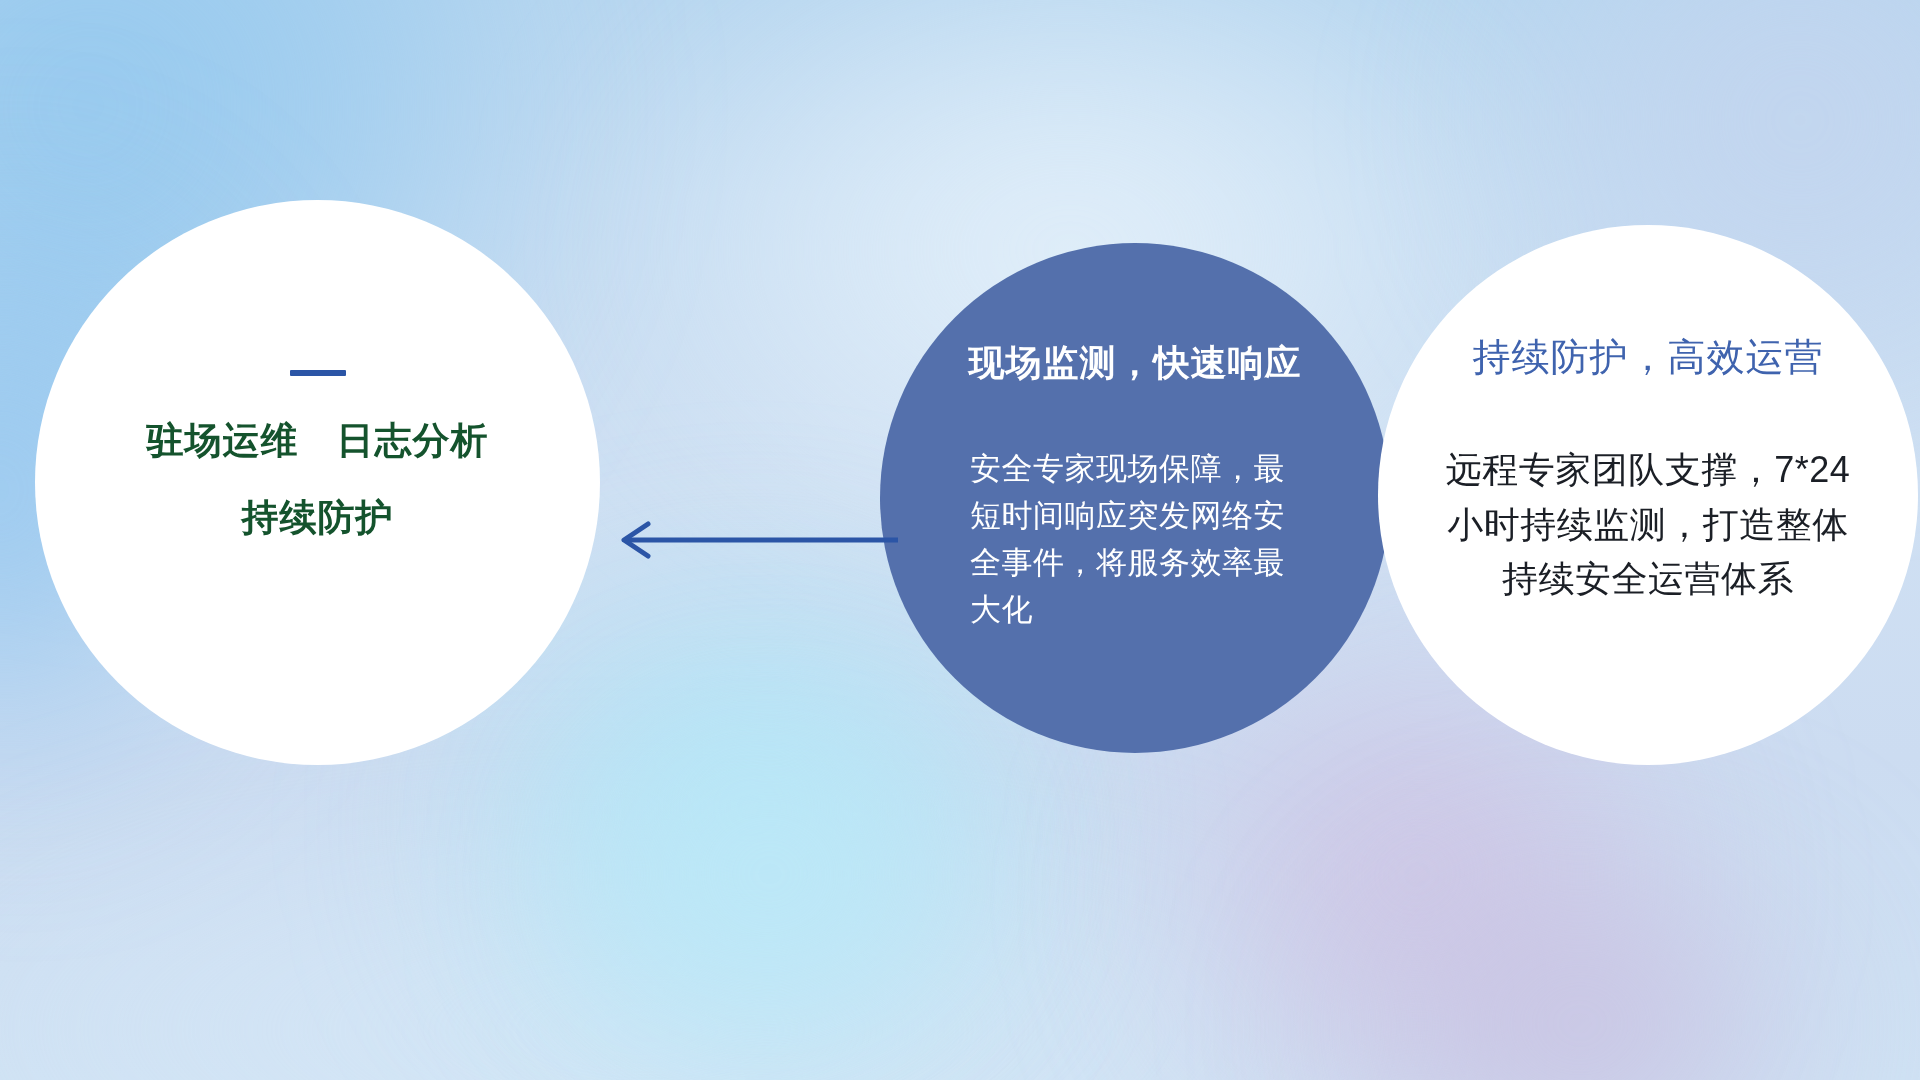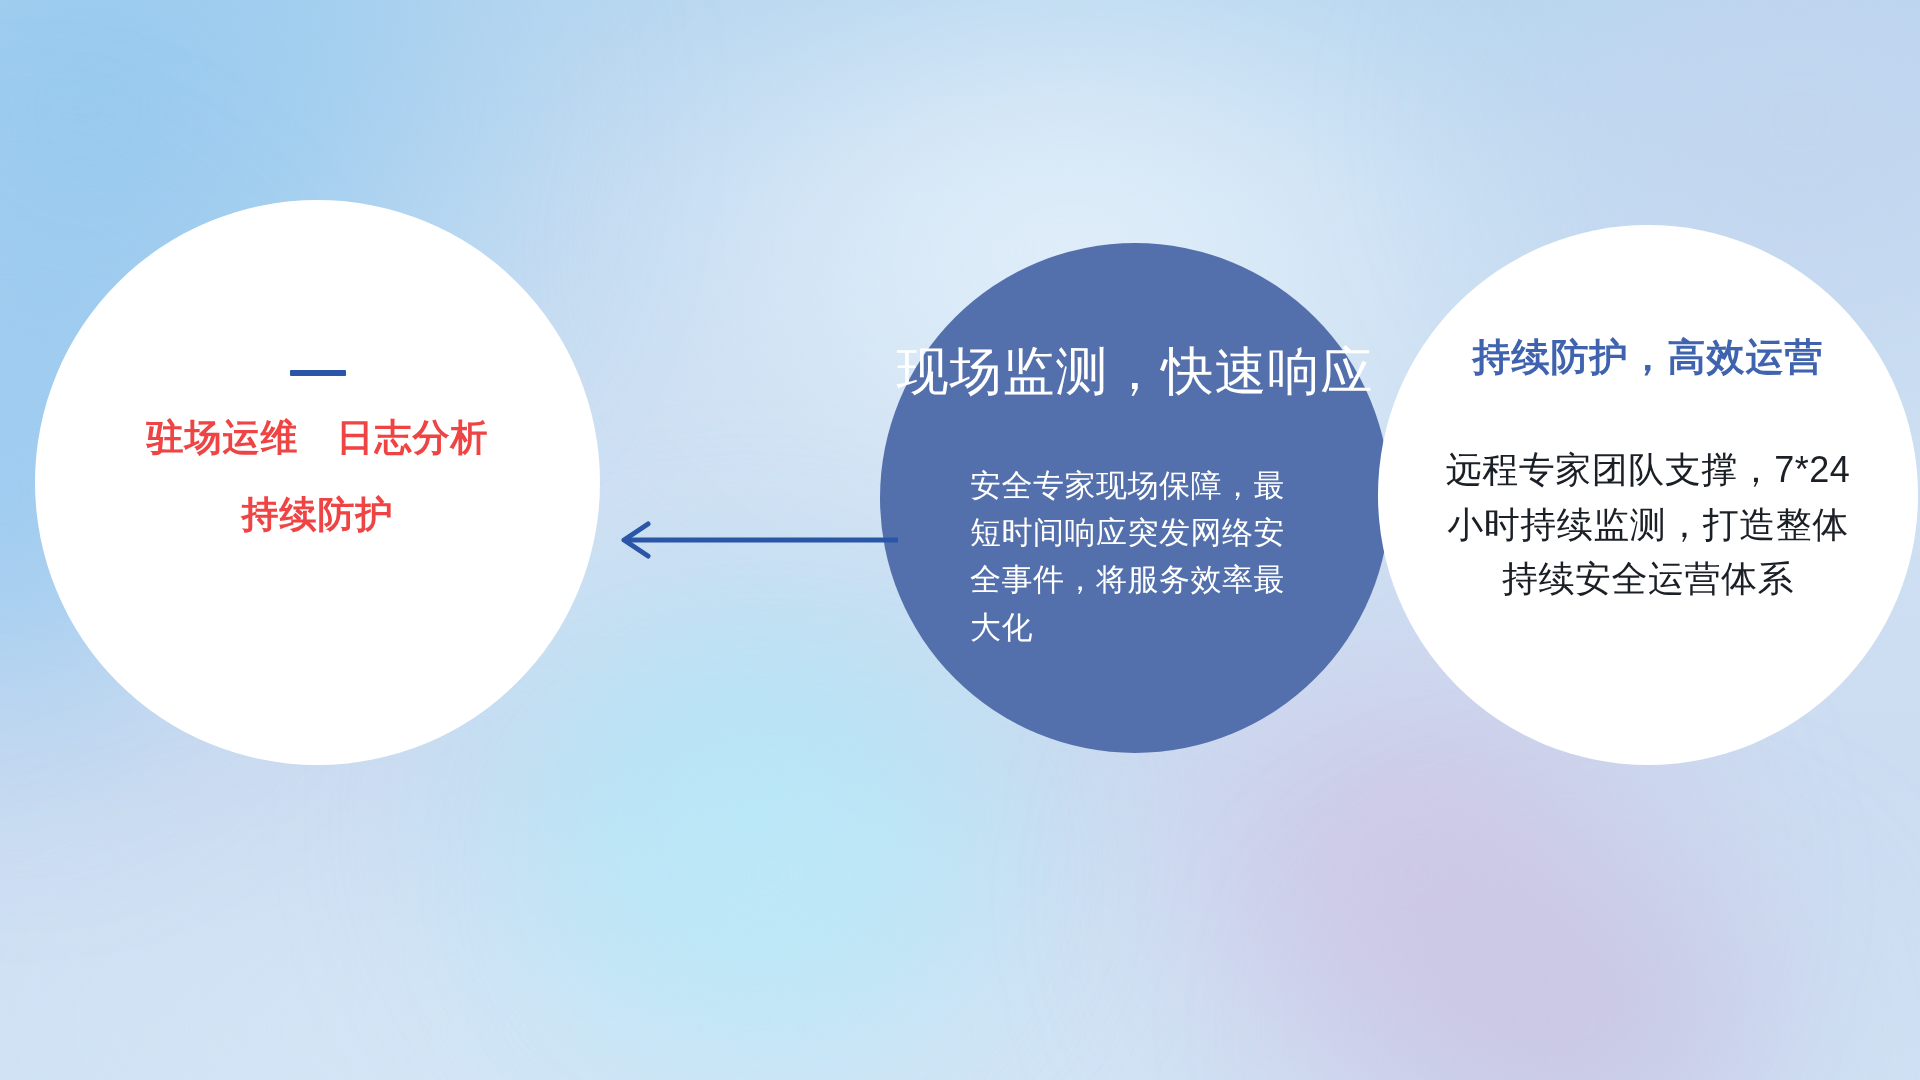"现场监测，快速响应" .mid-title { font-size: 52px -> 36px; font-weight: normal -> bold }
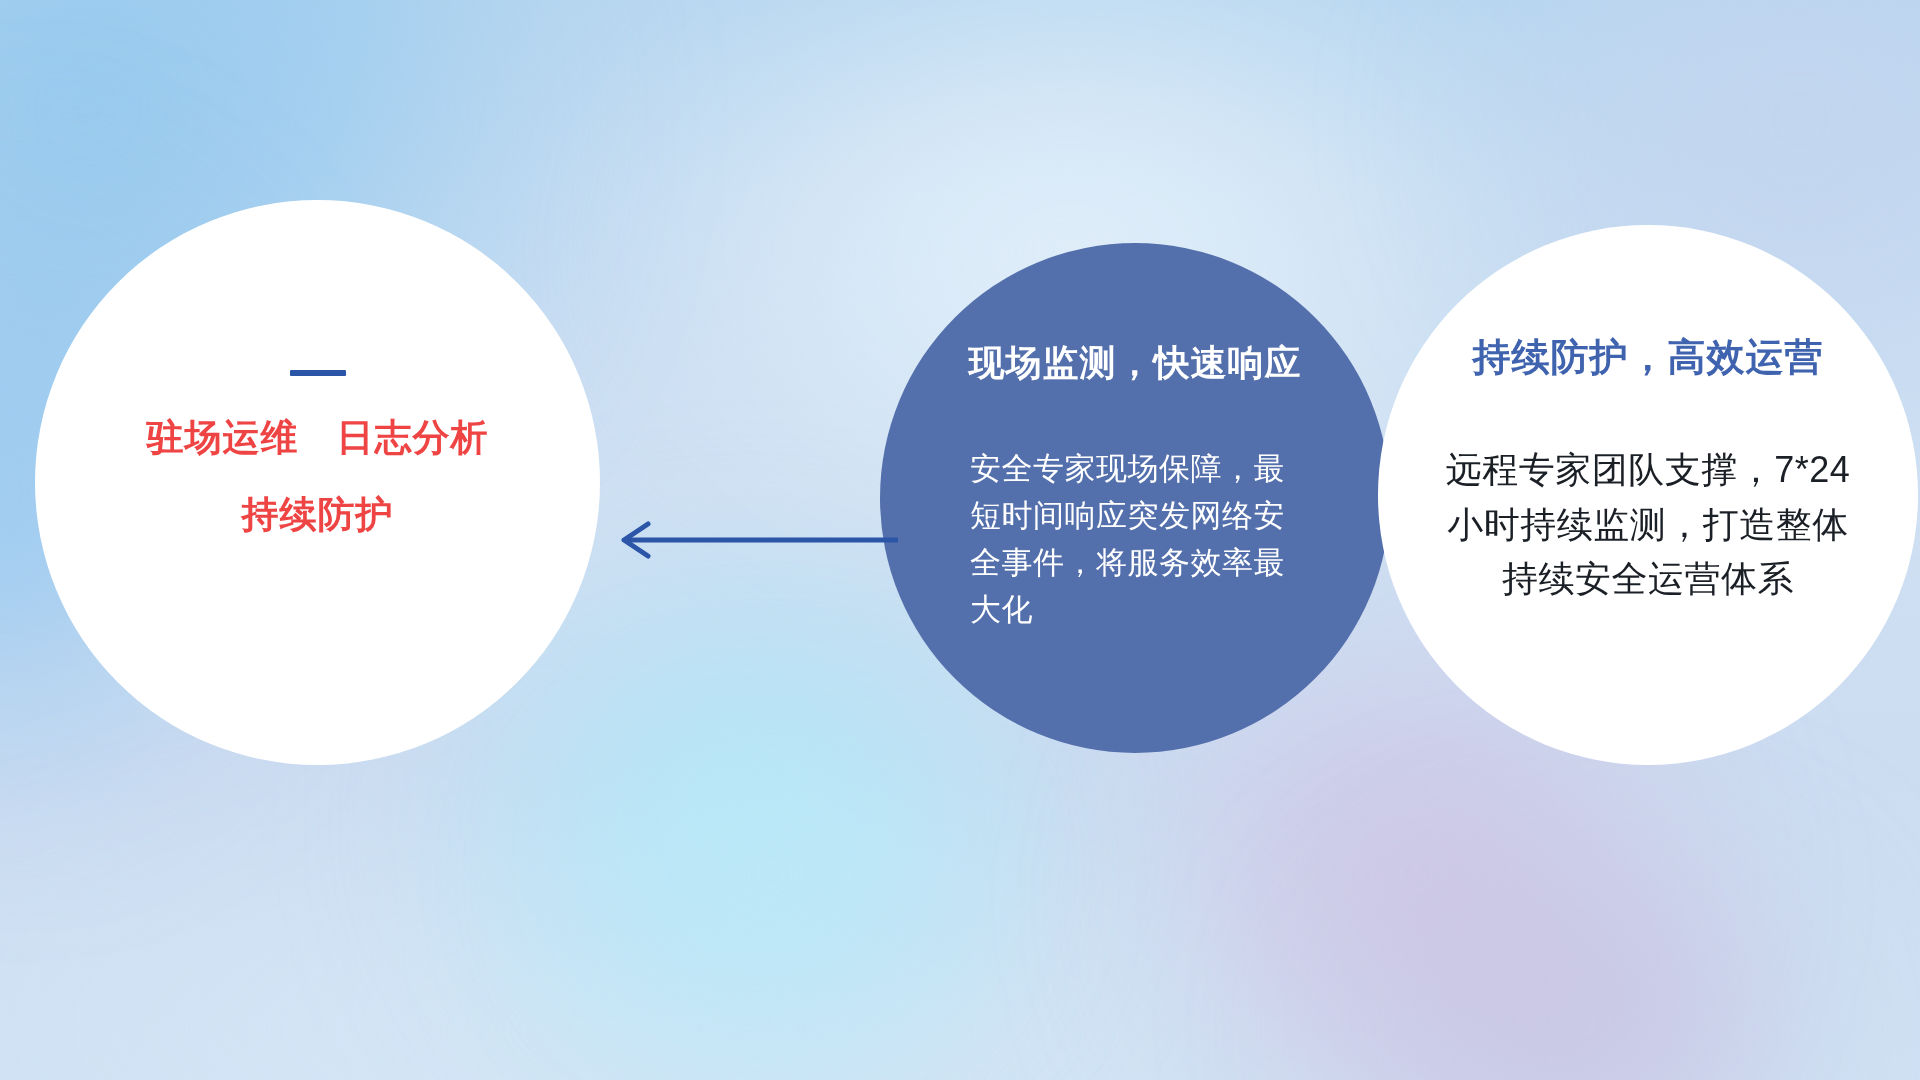"持续防护，高效运营" .right-title { font-weight: bold -> normal }
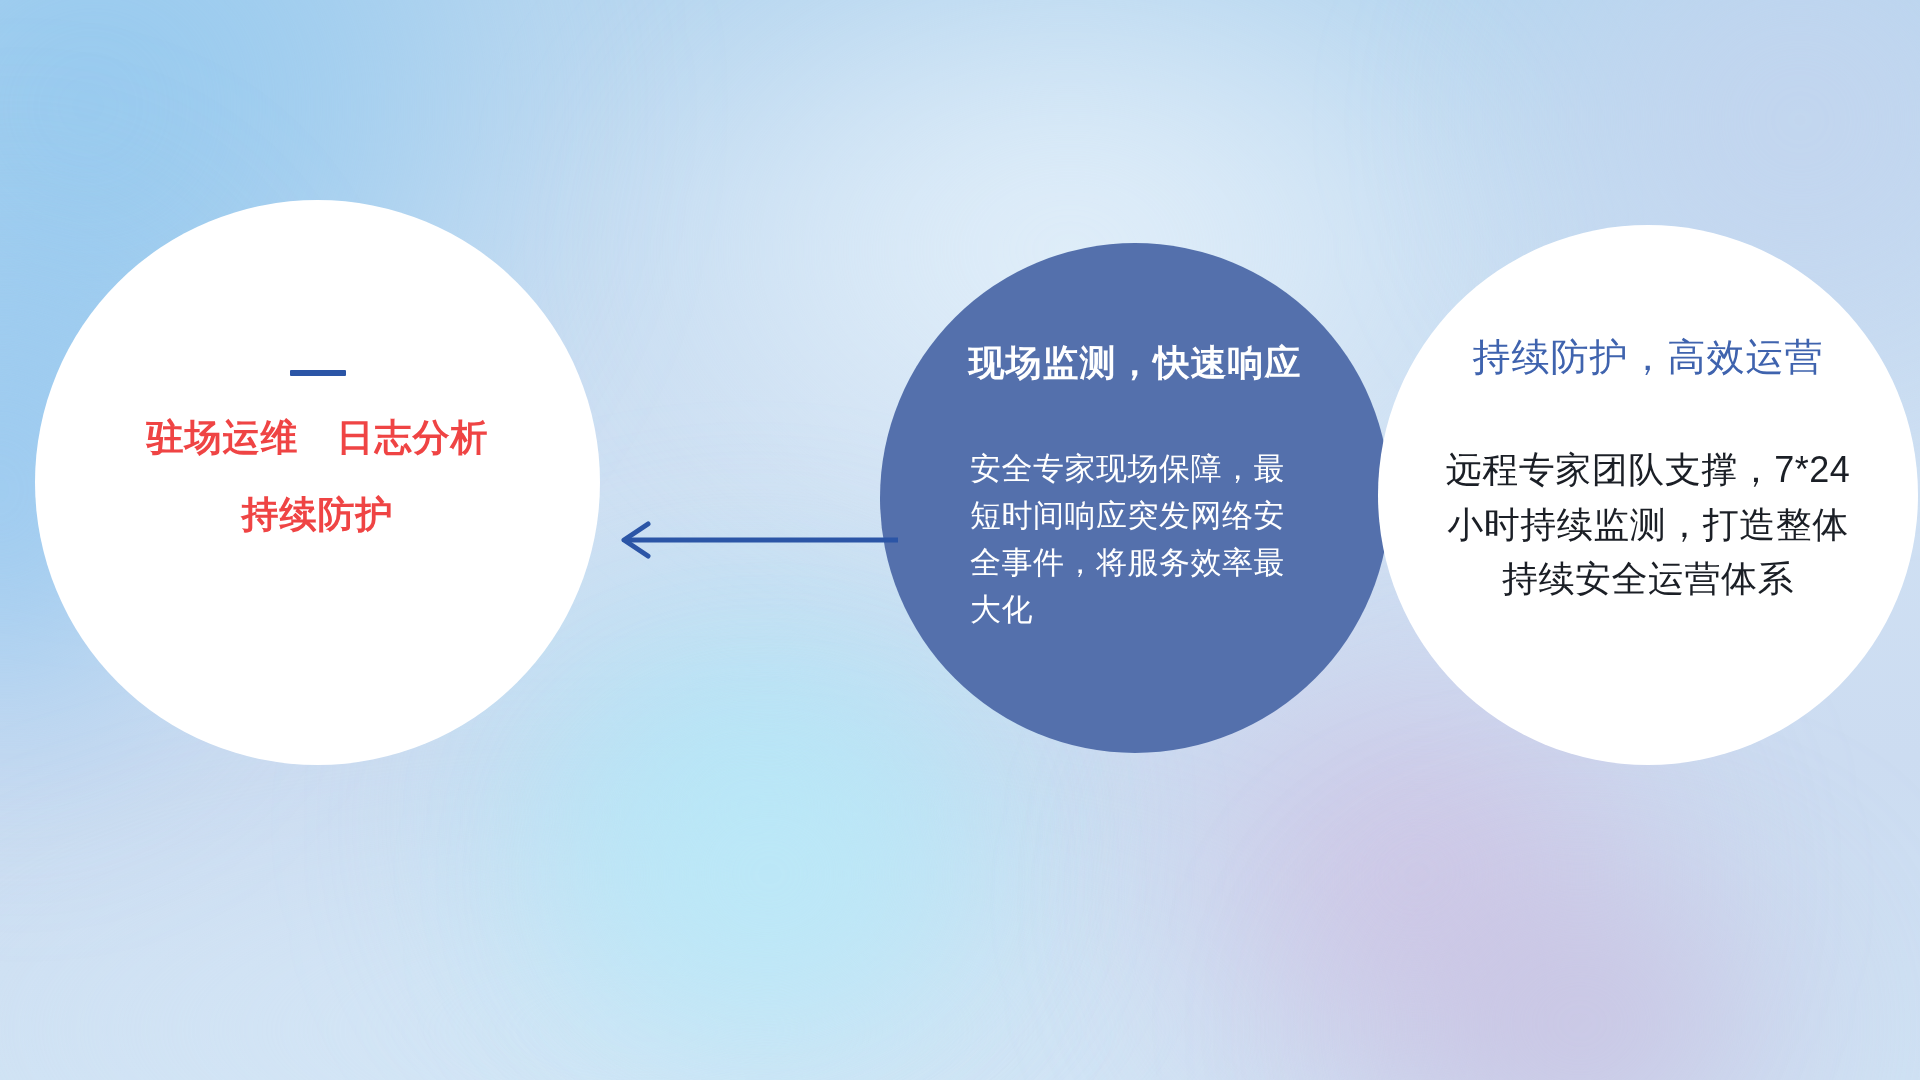"驻场运维 日志分析" .left-line { color: #ef4444 -> #14532d; font-family: Liberation Mono, monospace -> none }
